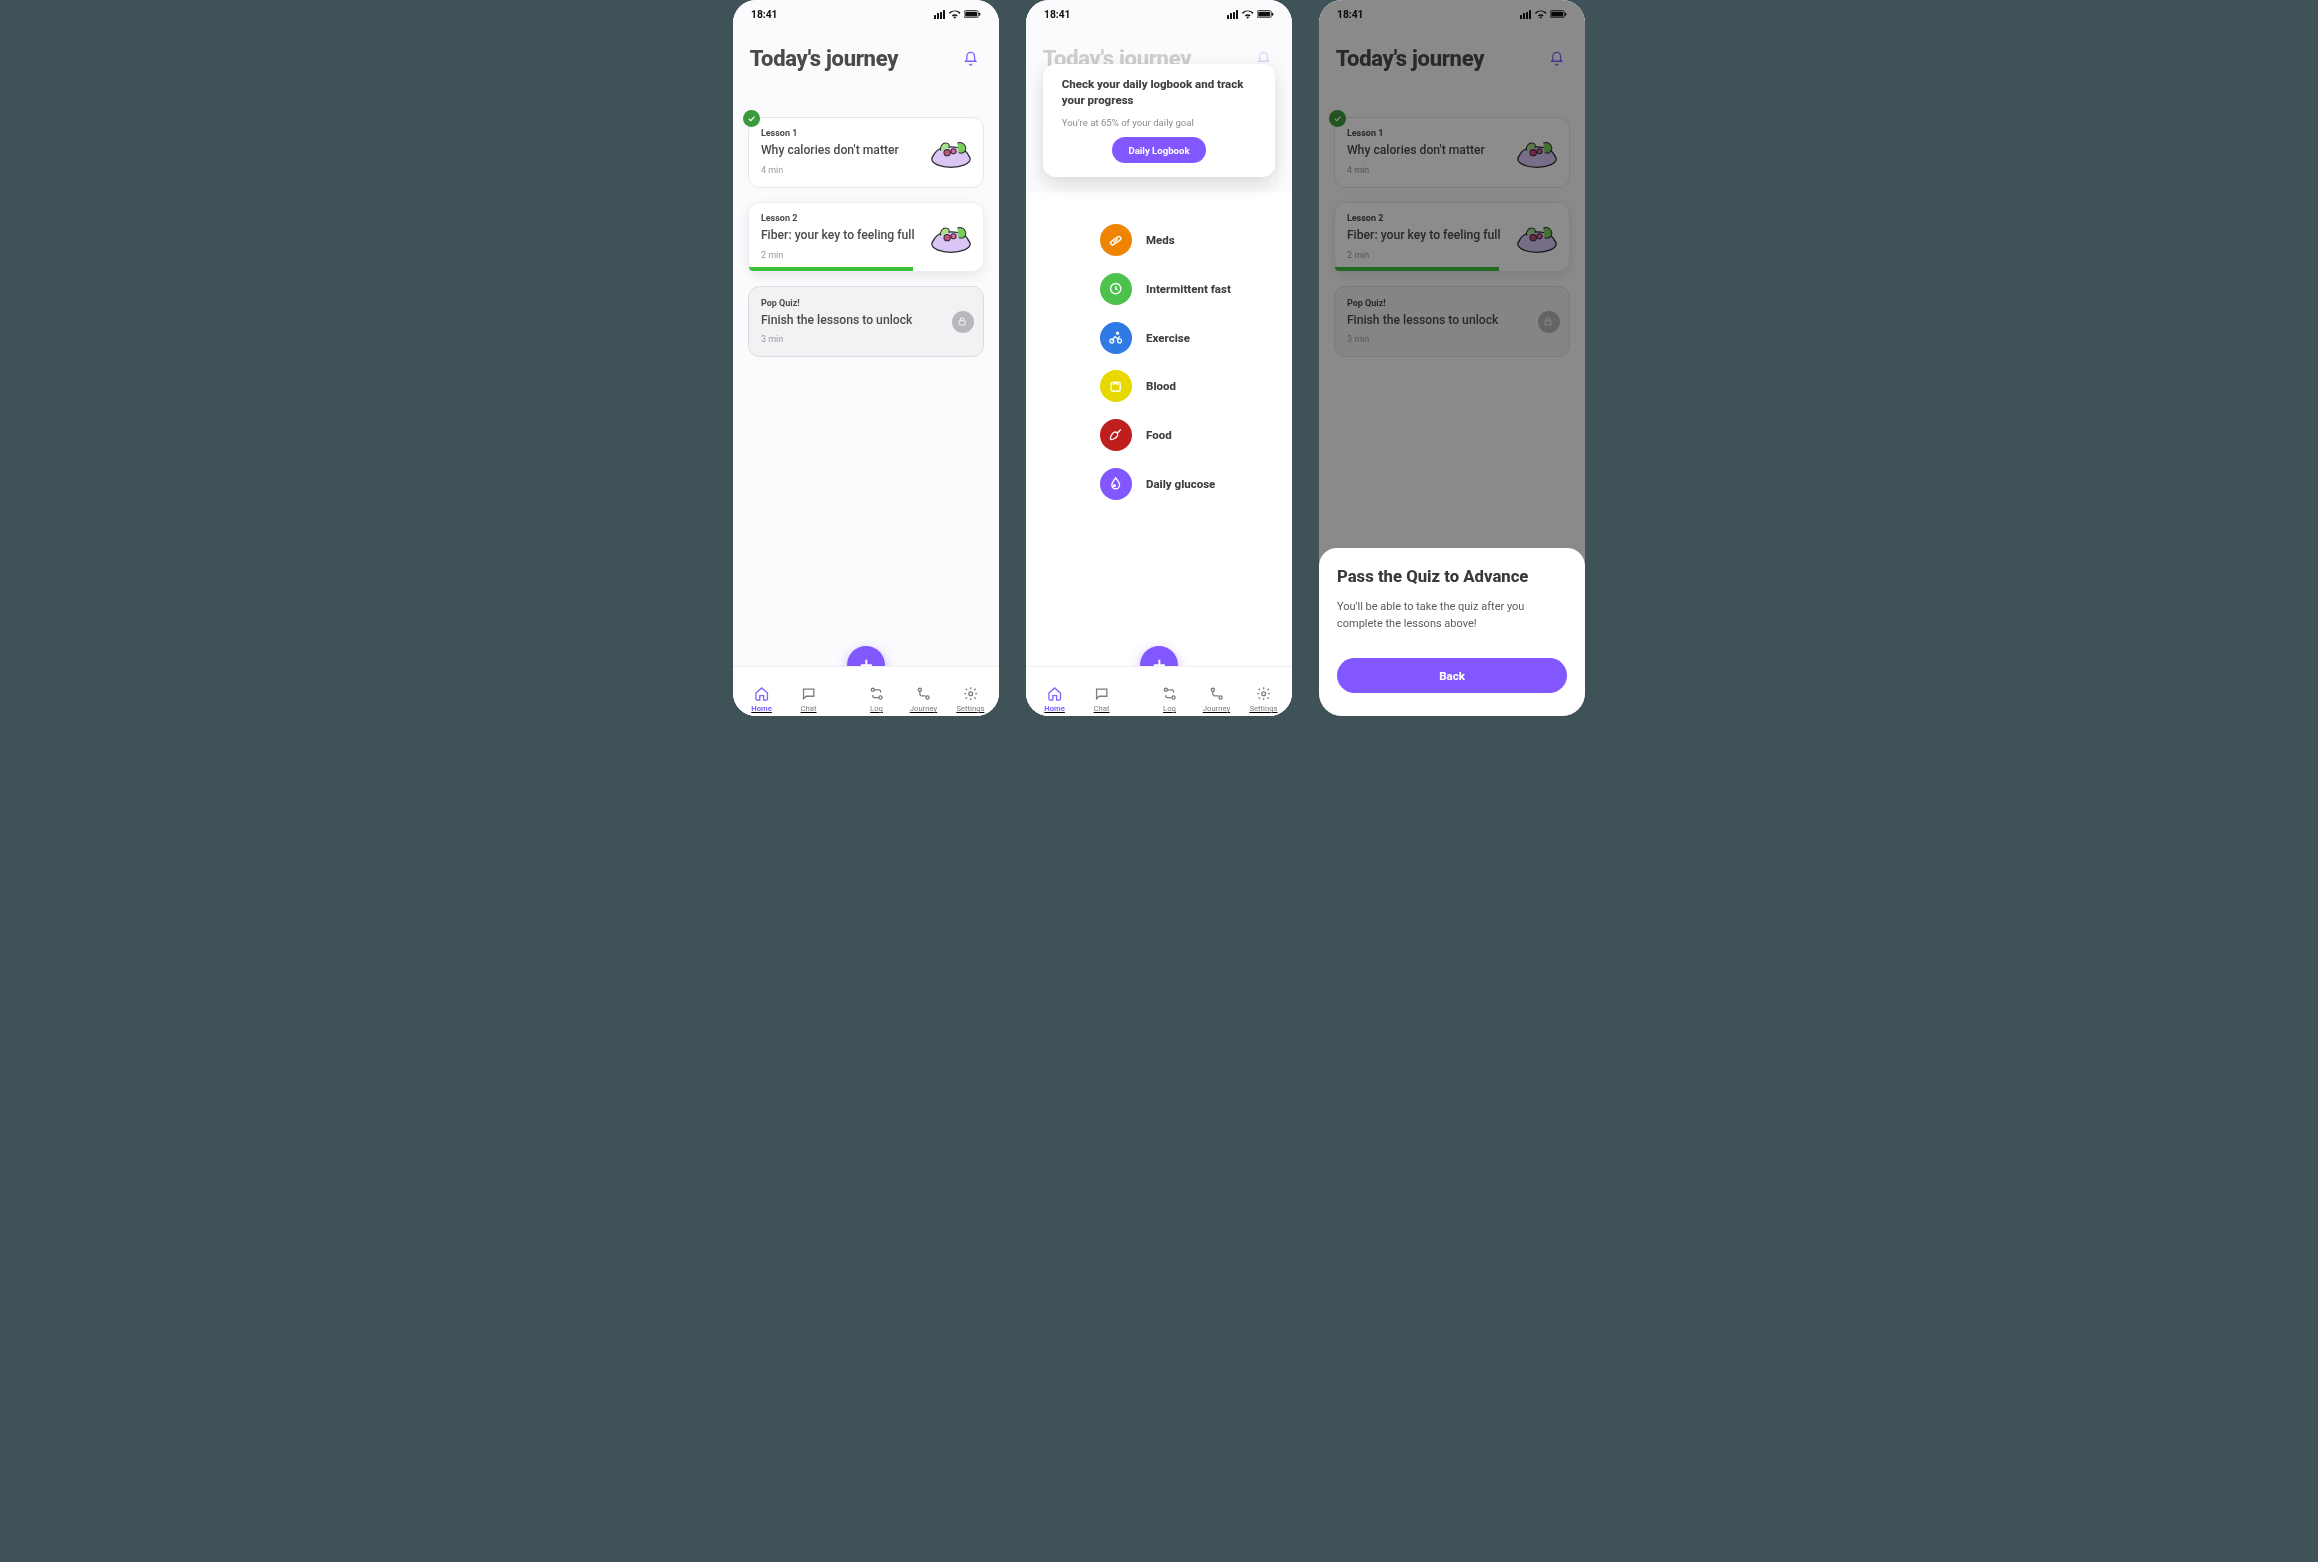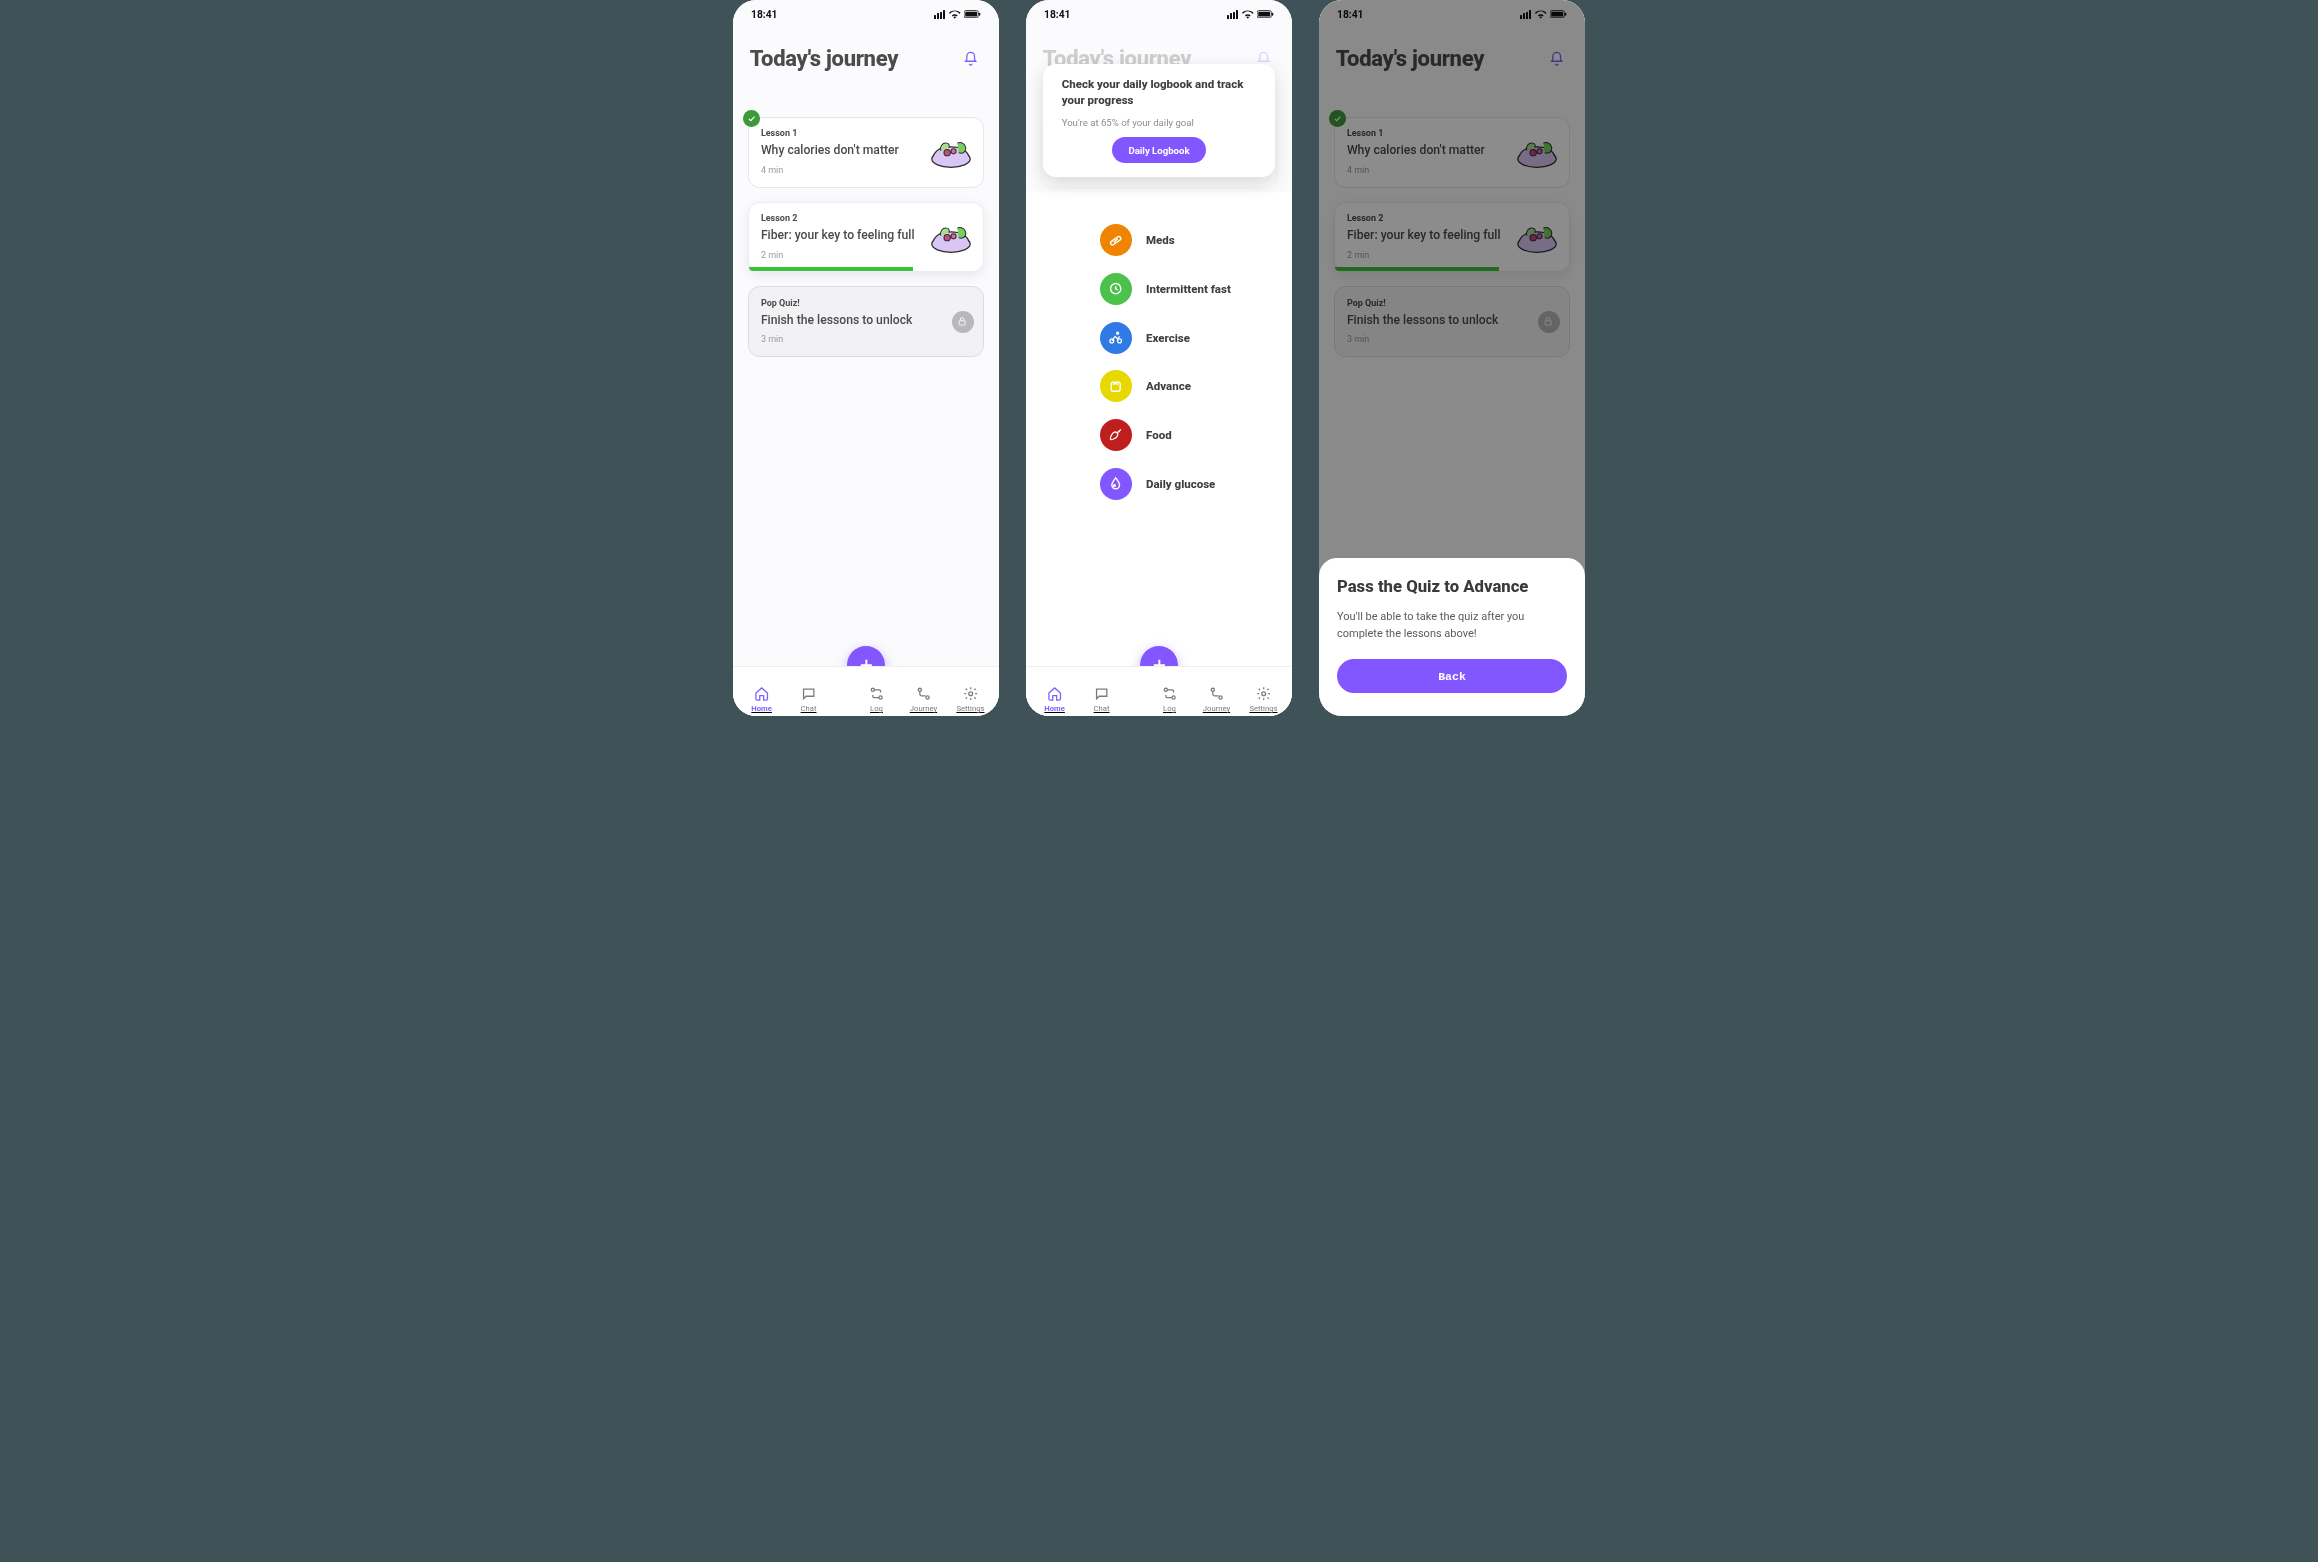"Advance" span.log-label { text: Advance -> Blood }
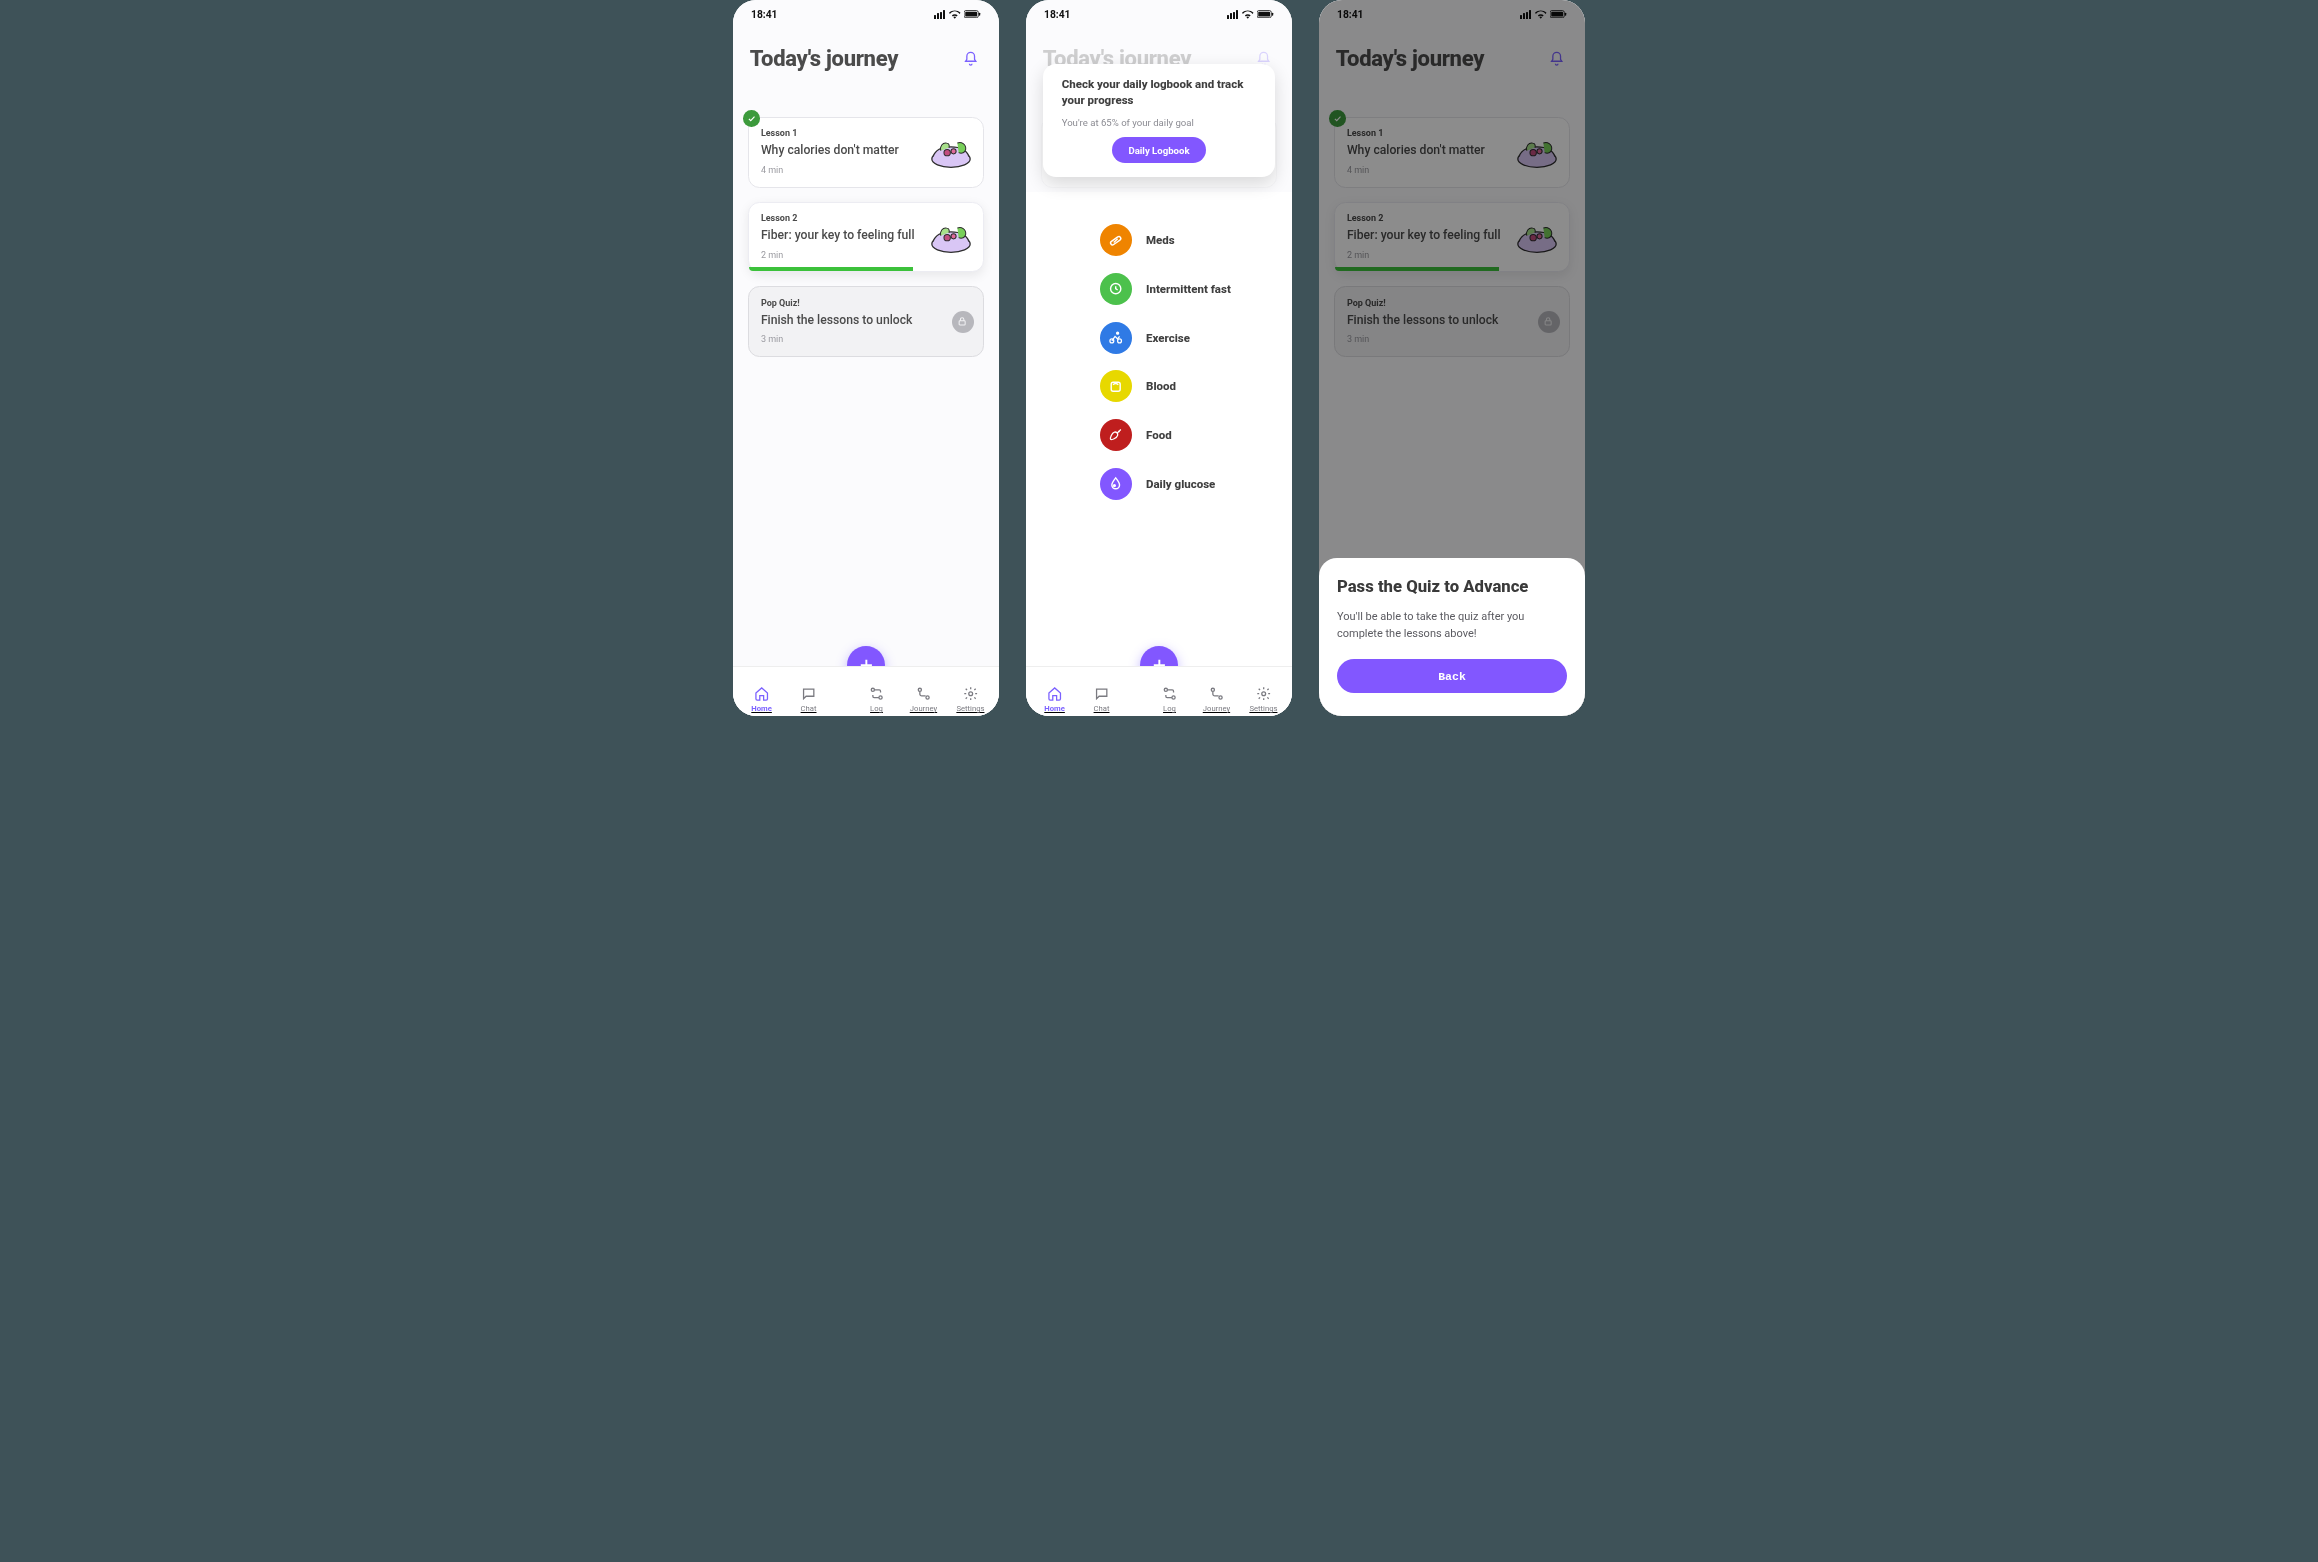"Back" .sheet-btn { font-family: Liberation Mono, monospace -> none; margin-top: 4px -> 13px }
